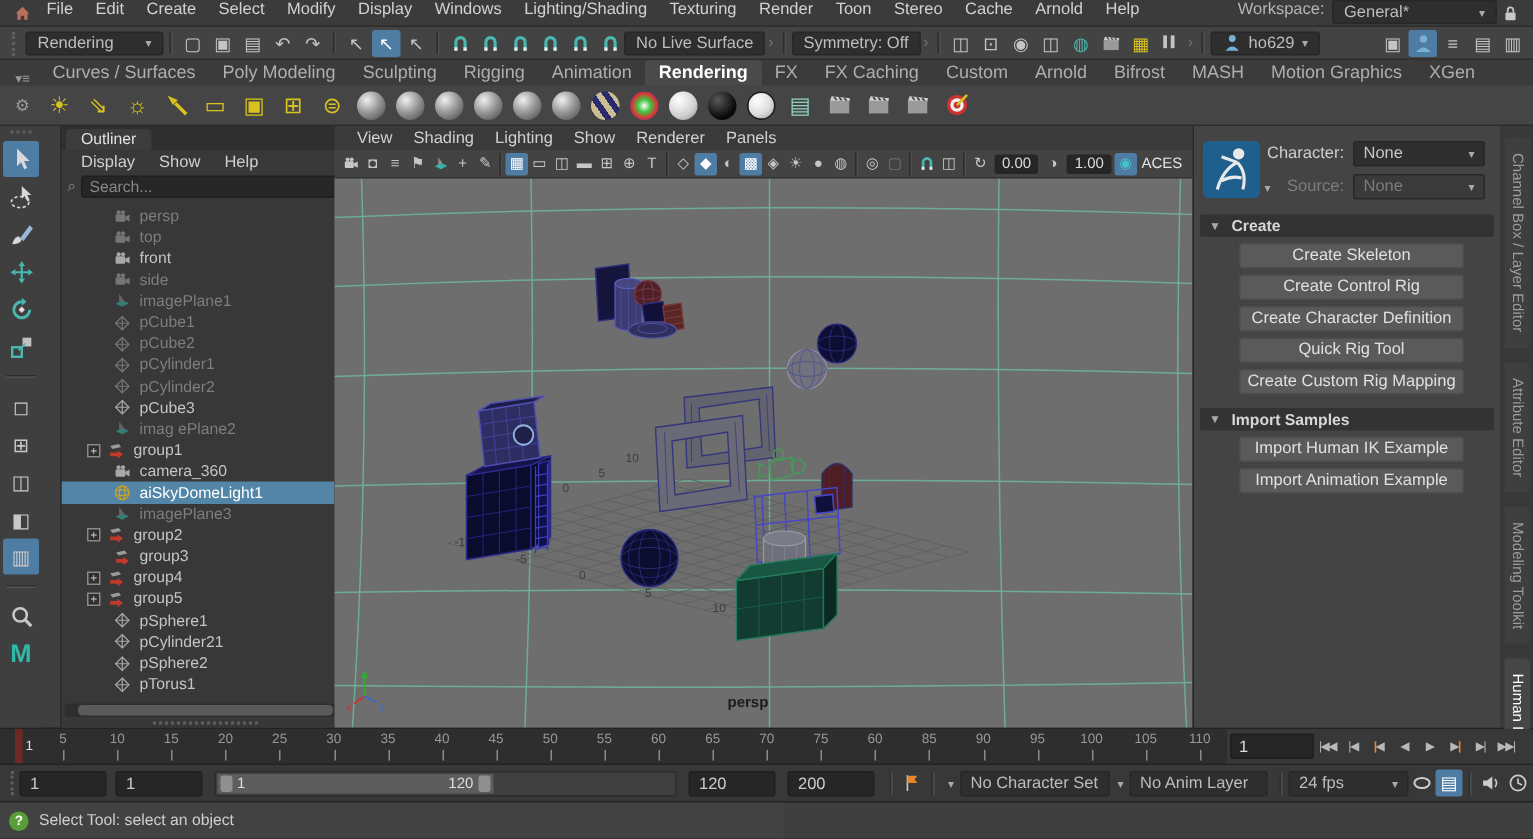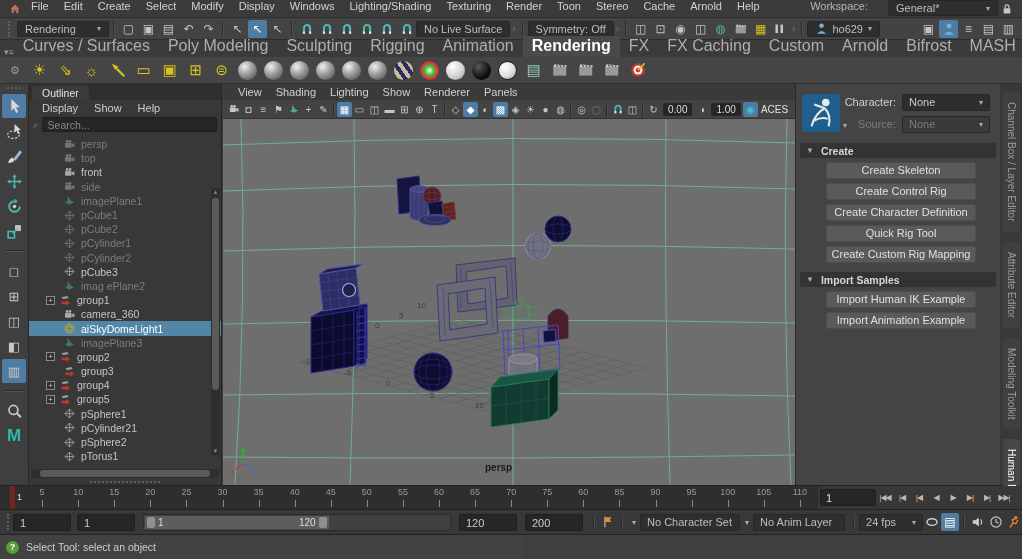"Workspace:" .ws-label { margin-right: 20px -> 5px }
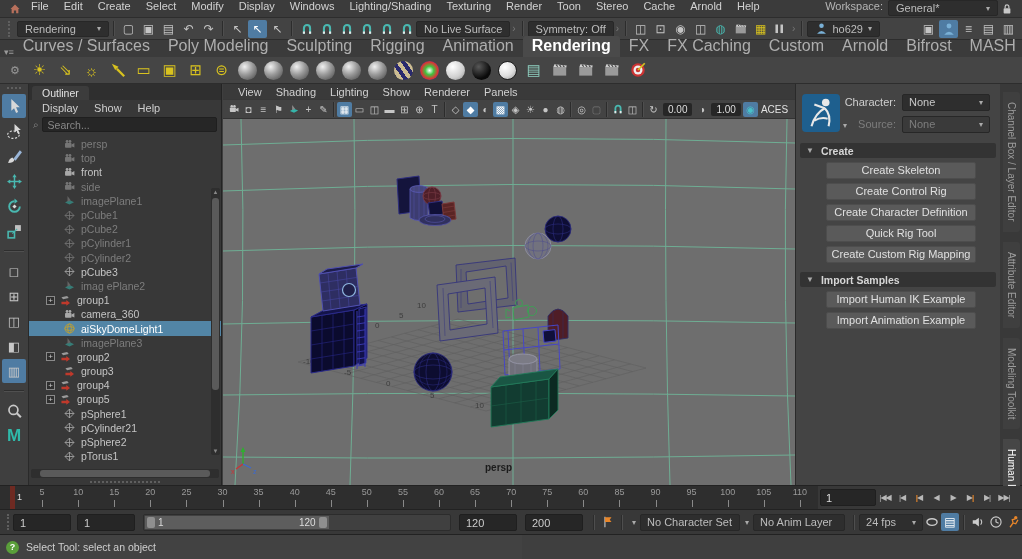"Curves / Surfaces" .shelftabs .stab { font-size: 16px -> 12px }
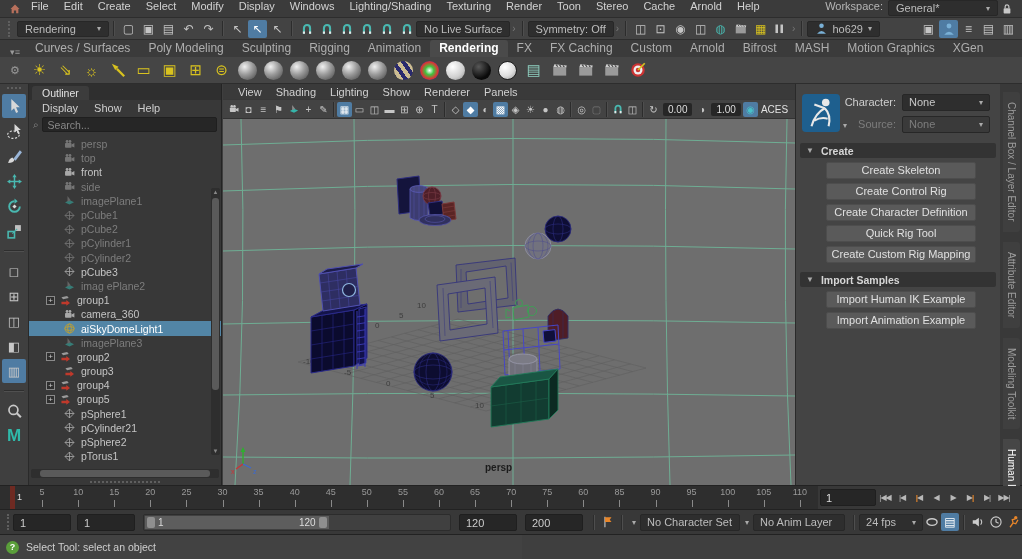"Outliner" .outliner { left: 28px -> 40px }
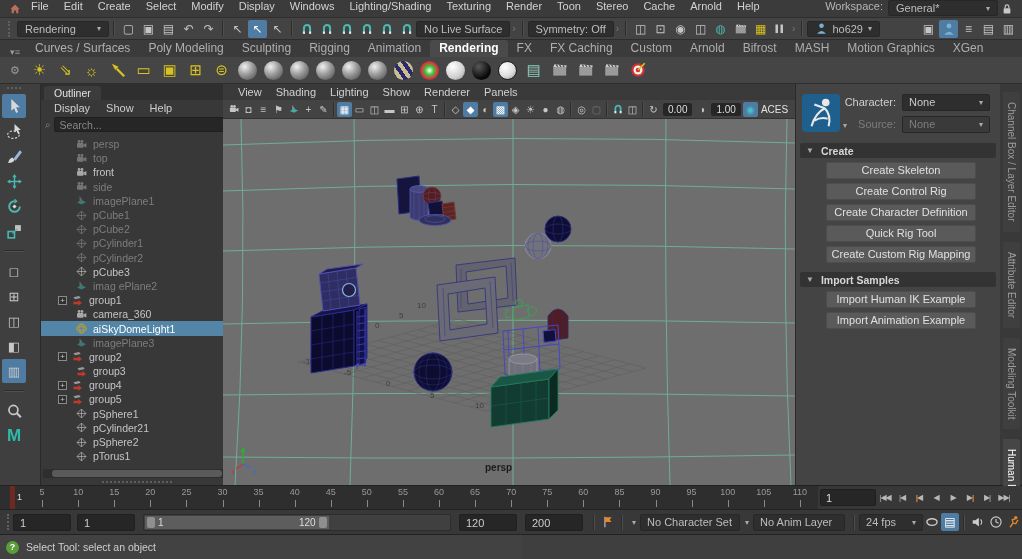"24 fps" div.rs-dd { width: 64px -> 80px }
